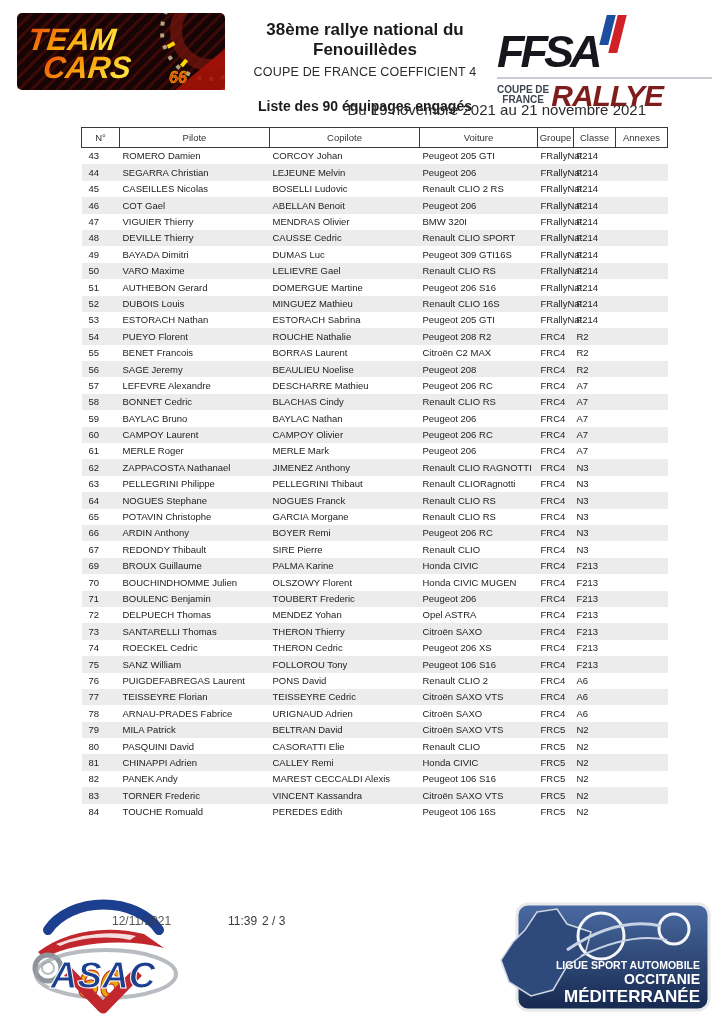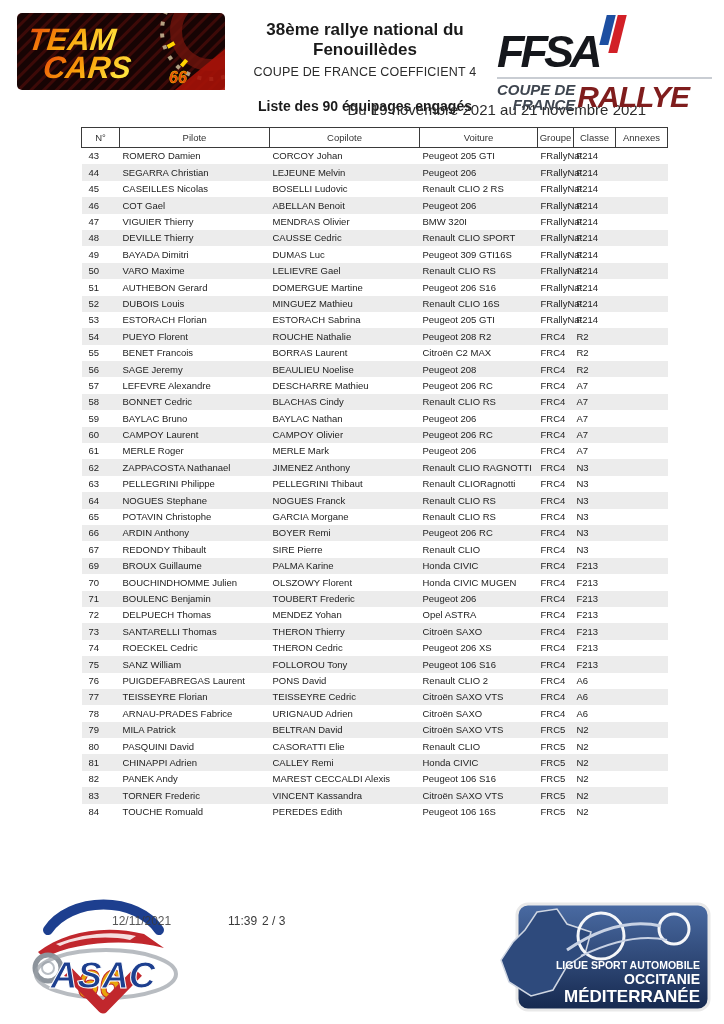"COUPE DE" .coupe { font-size: 15px -> 10px; font-style: italic -> none; text-align: right -> center }
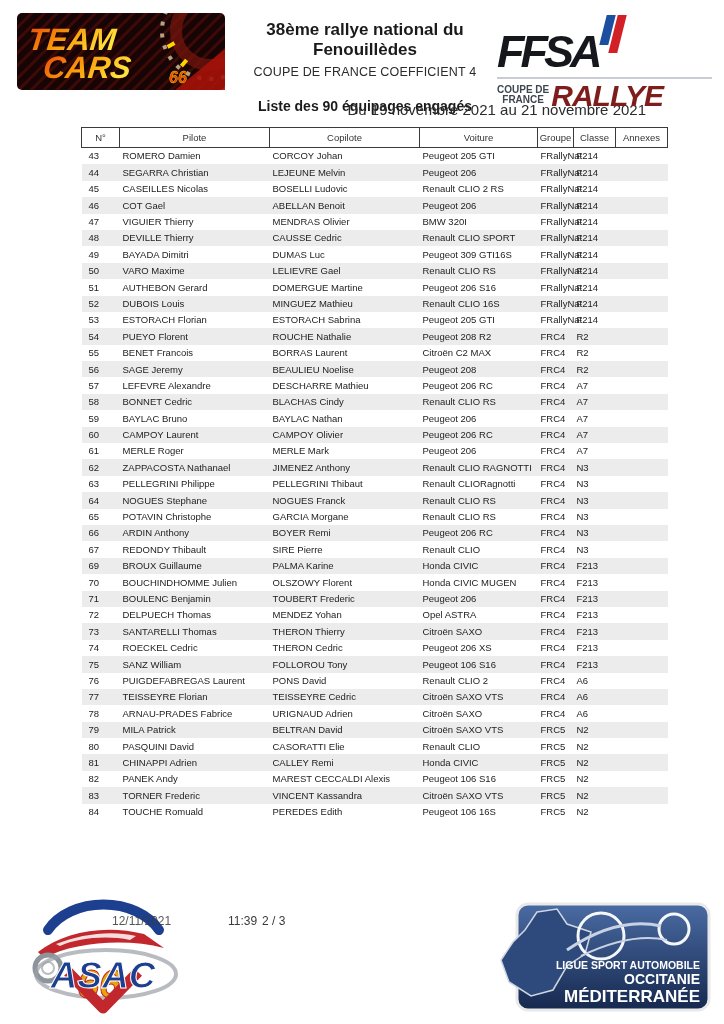"ESTORACH Florian" td { text: Florian -> Nathan }
